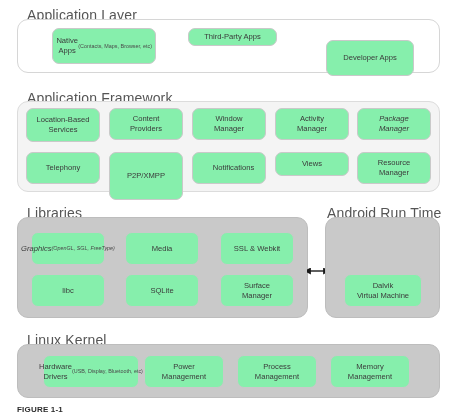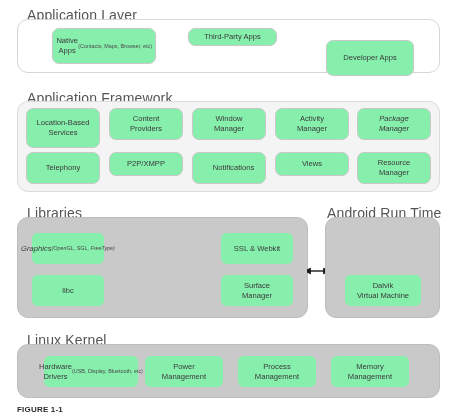"Location-Based" div.node { height: 40px -> 34px }
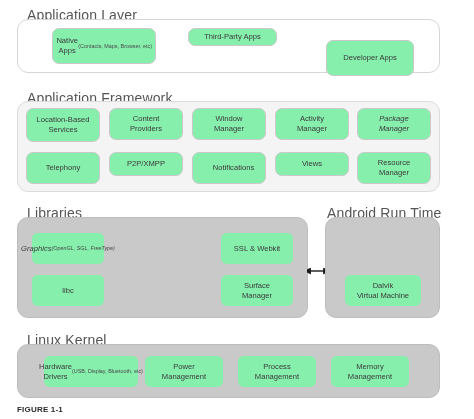"P2P/XMPP" div.node { height: 24px -> 48px }
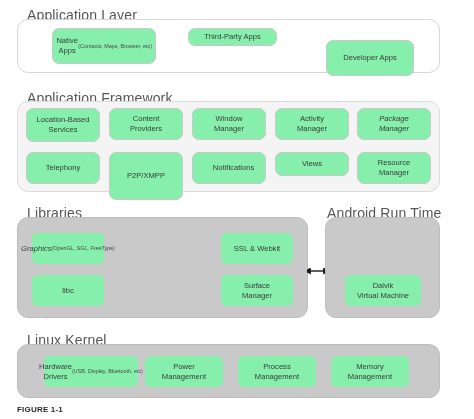"Media" div.node { html: none -> <div> <span>Media</span> </div> }
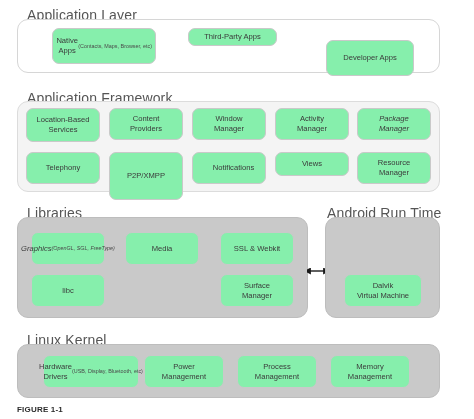"SQLite" div.node { html: none -> <div> <span>SQLite</span> </div> }
